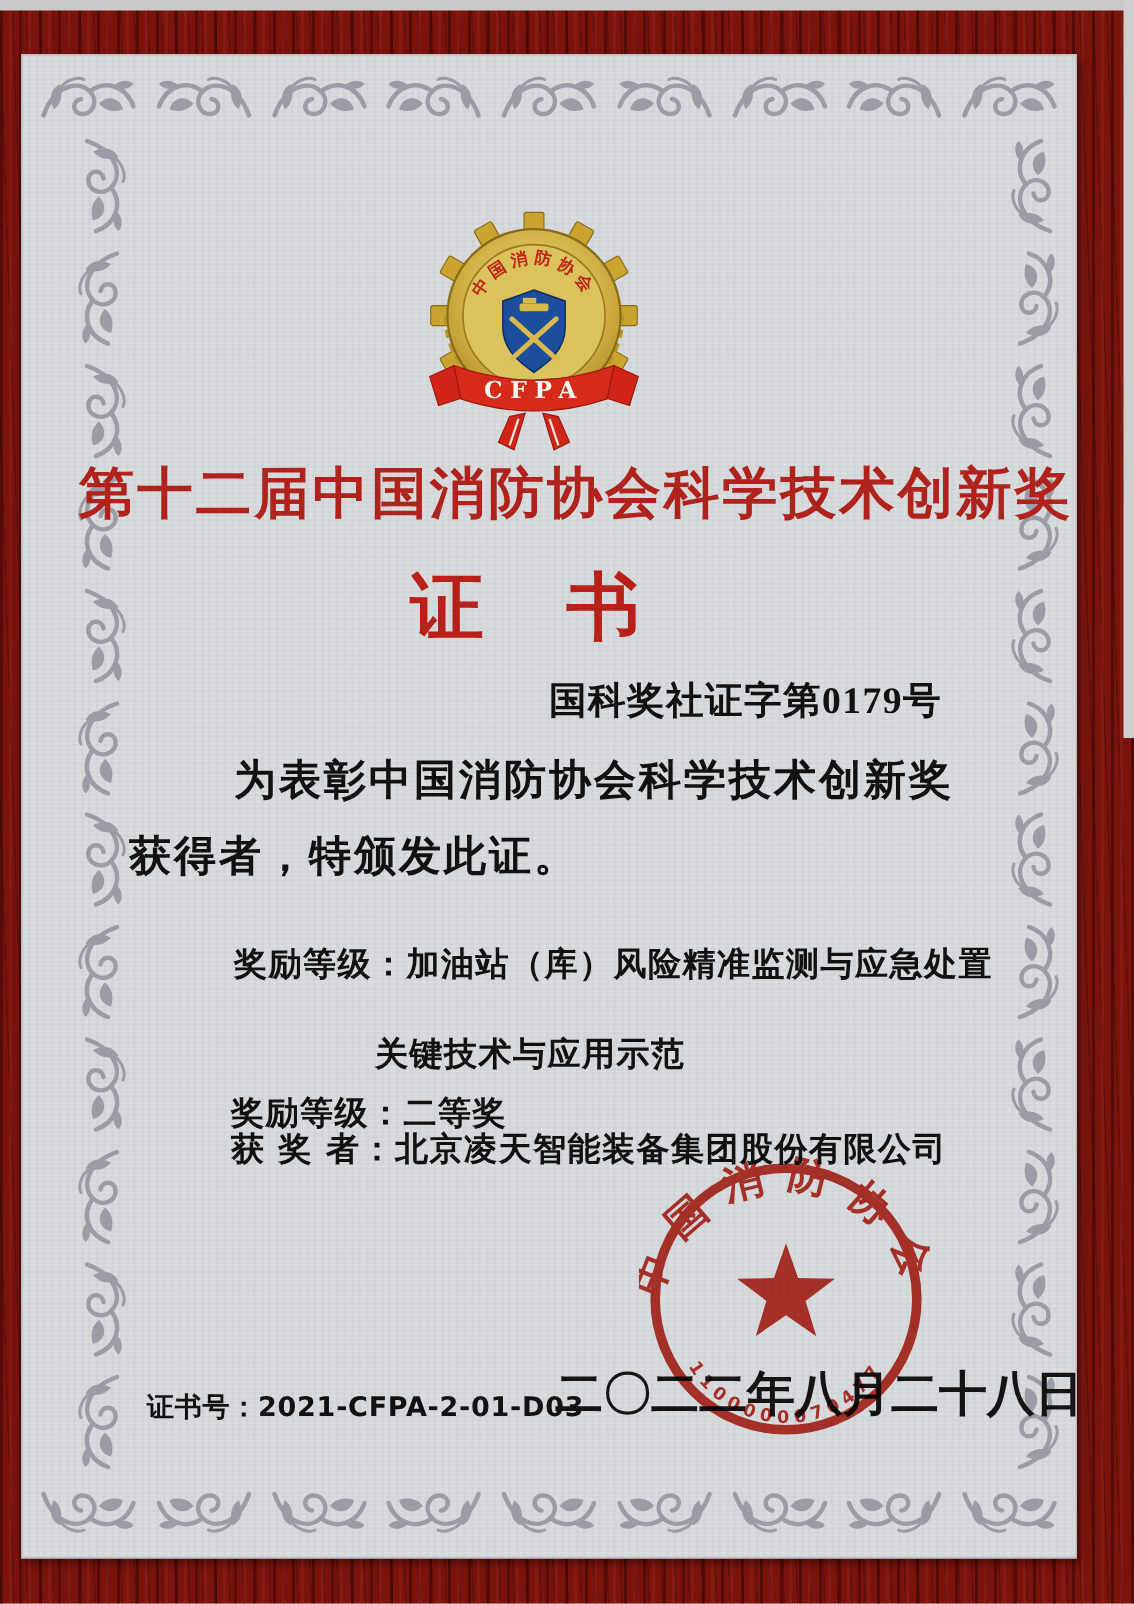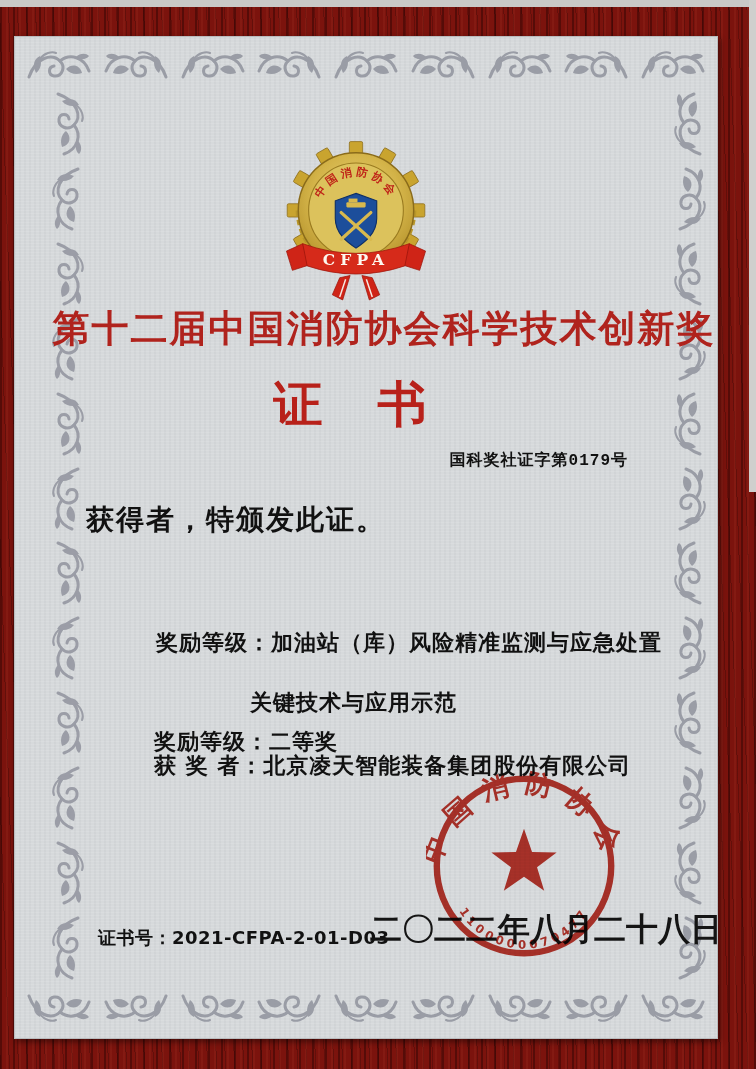"国科奖社证字第0179号" .reg-no { font-family: Liberation Mono, monospace -> Liberation Serif, serif; font-size: 16px -> 25px }
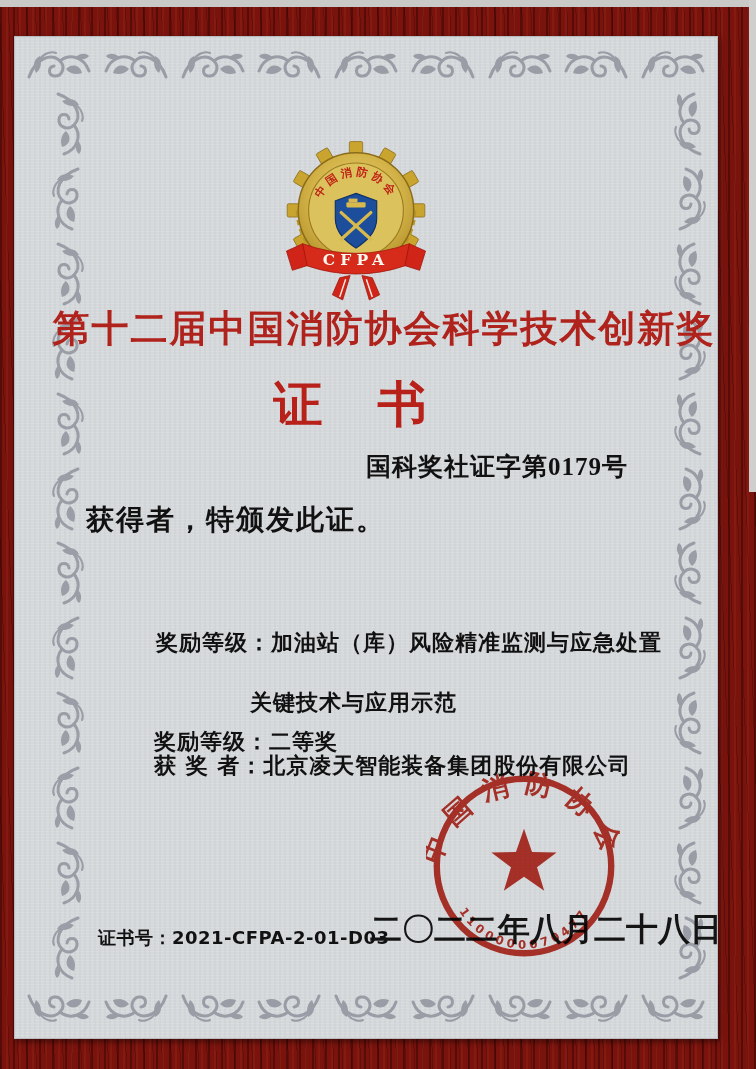"为表彰中国消防协会科学技术创新奖" div.line1 { html: none -> <div>为表彰中国消防协会科学技术创新奖</div> }
